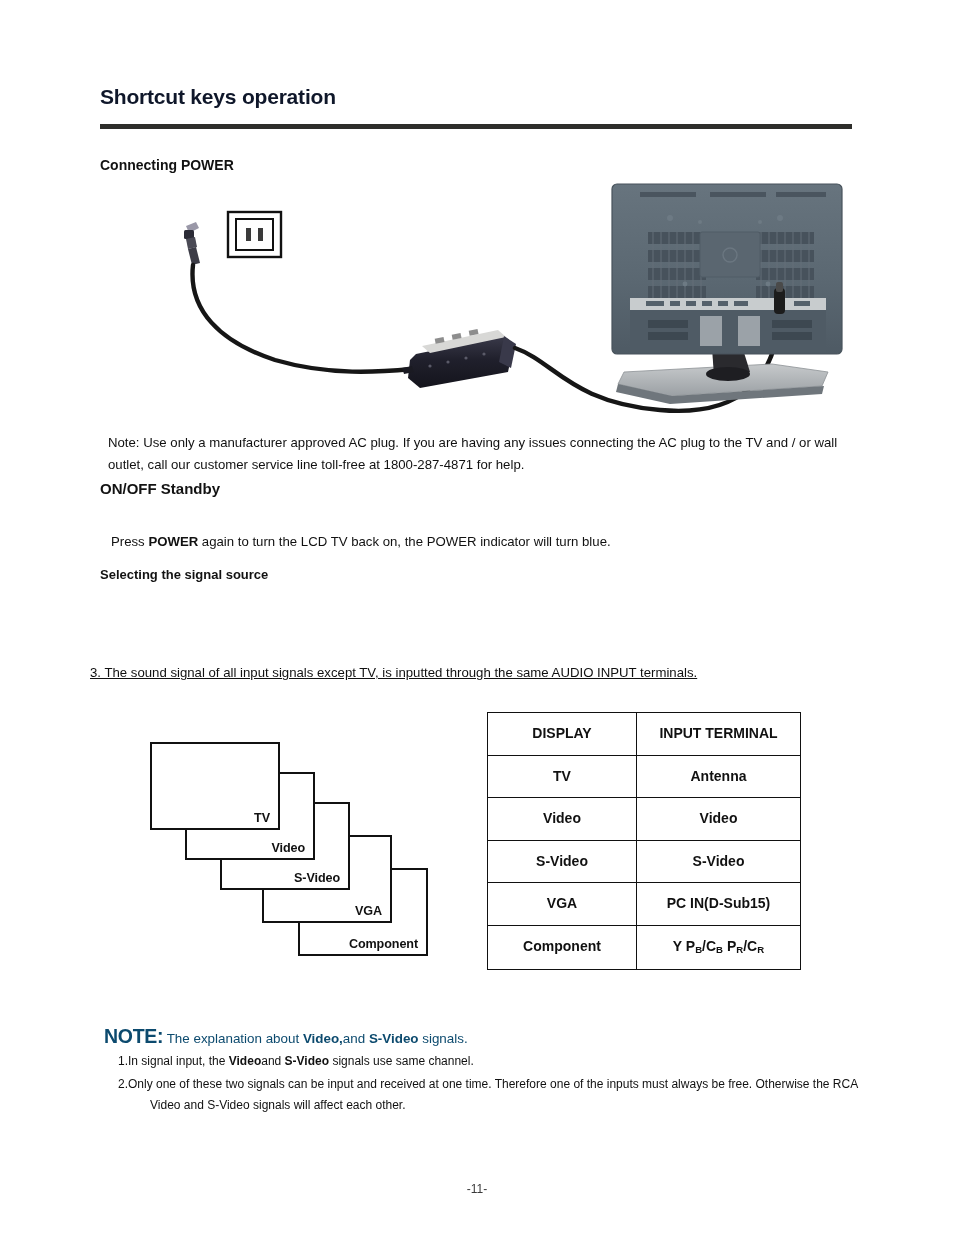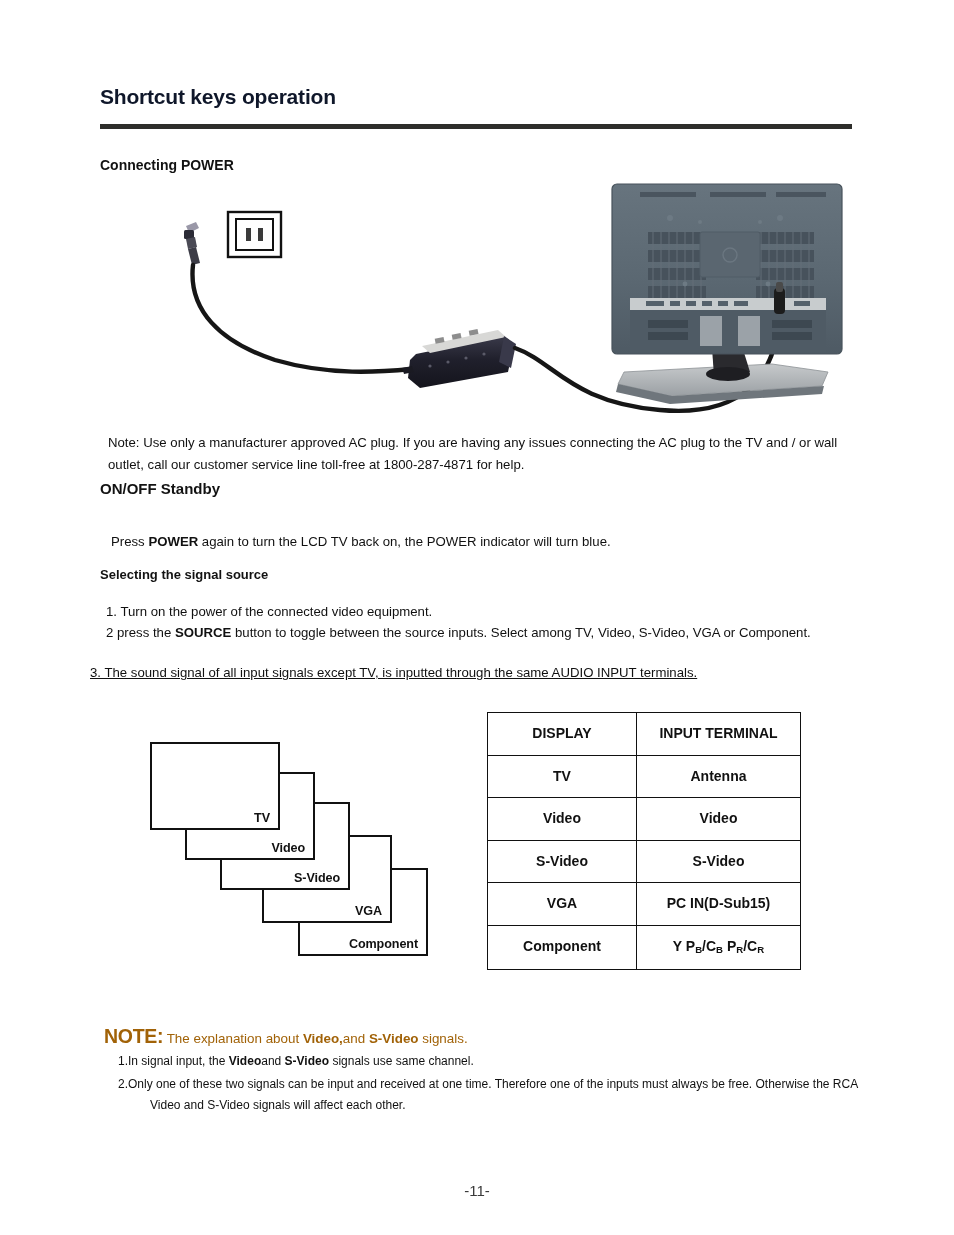"1. Turn on the power" div.para { html: <div>1. Turn on the power of the connected video equipment.</div> -> none }
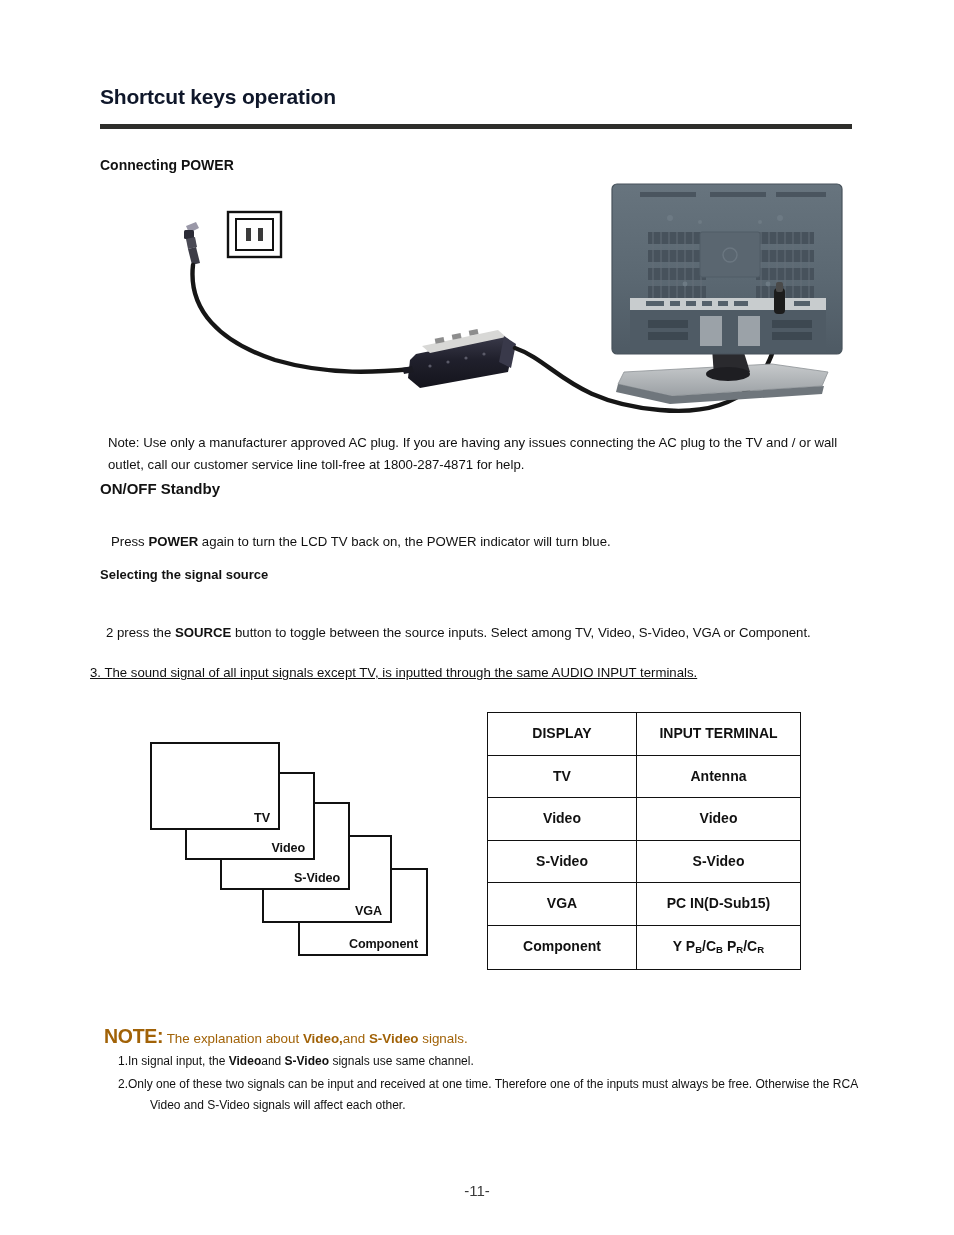"2 press the SOURCE button" div.para { html: <div> <span>2 press the </span><b>SOURCE</b><span> button to toggle between the source inputs. Select among TV, Video, S-Video, VGA or Component.</span> </div> -> none }
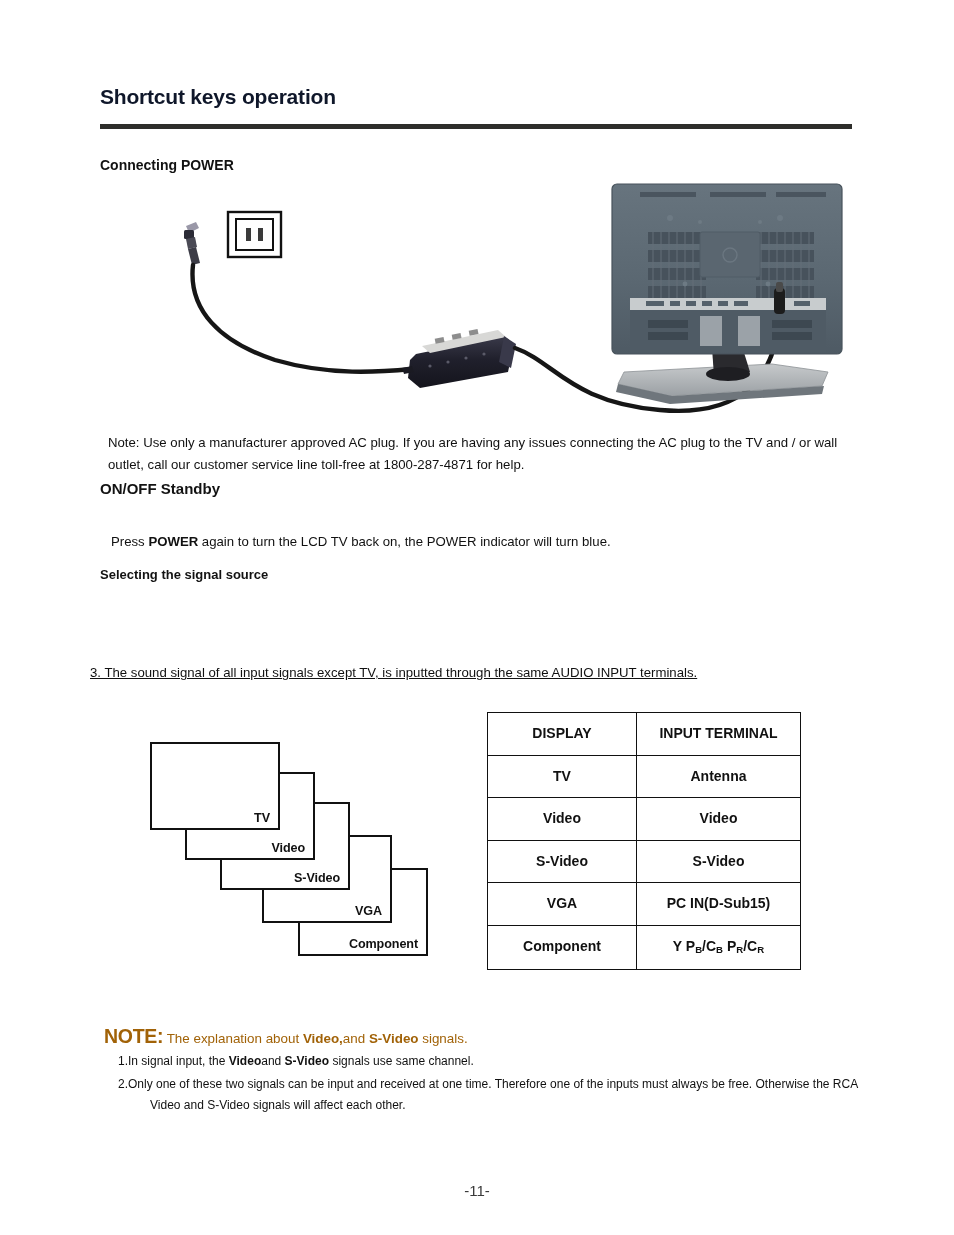"NOTE: The explanation about Video,and" #note-lead { color: #a16207 -> #0c4a6e }
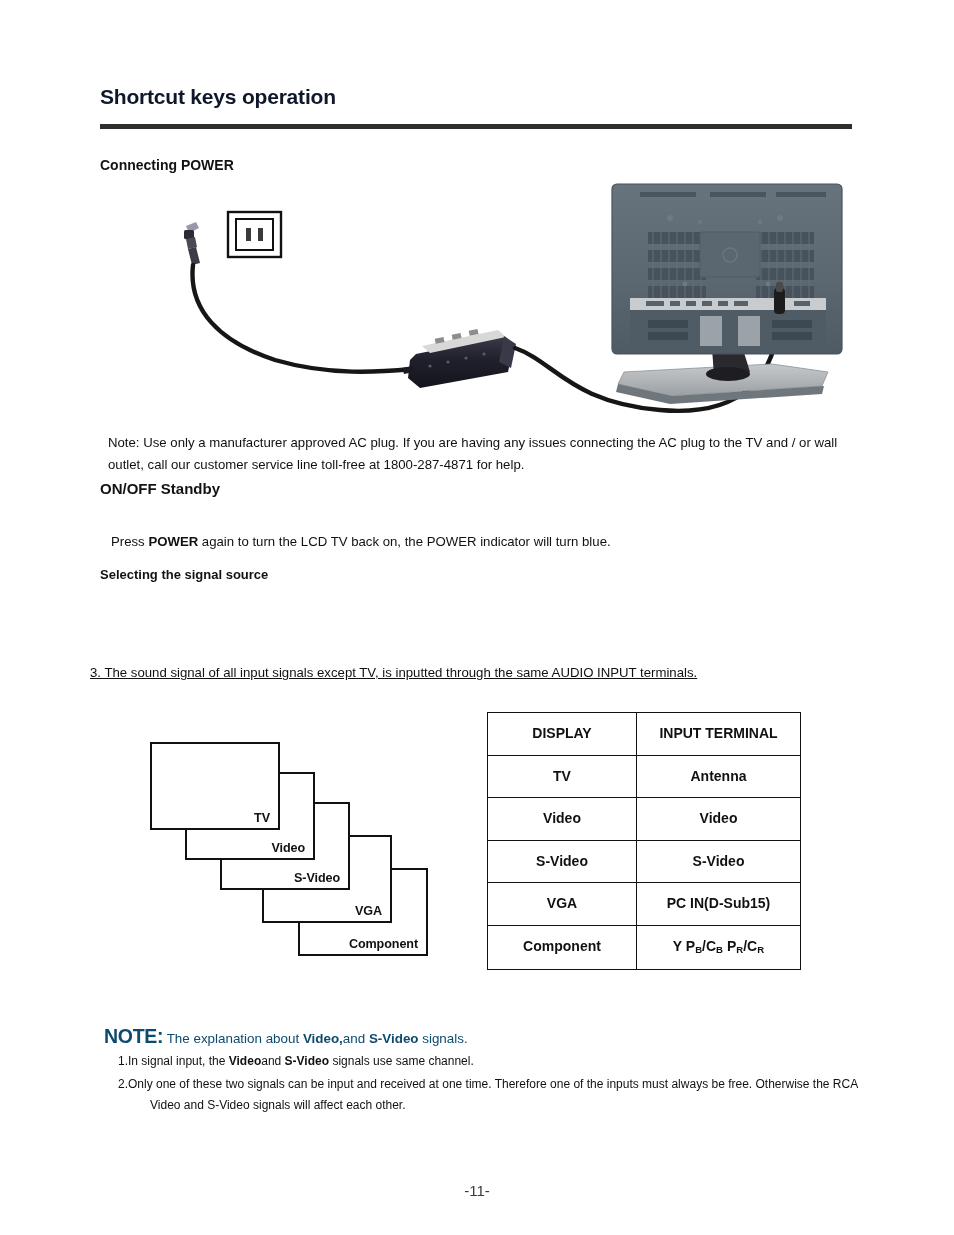"-11-" #page-number { font-size: 15px -> 12px }
